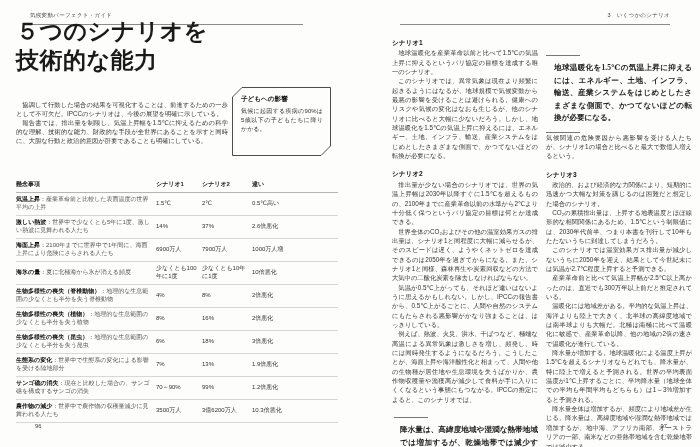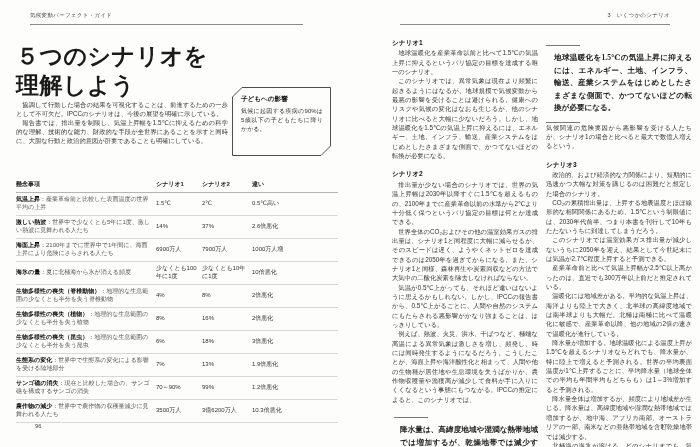"５つのシナリオを" .title { top: 42px -> 17px }
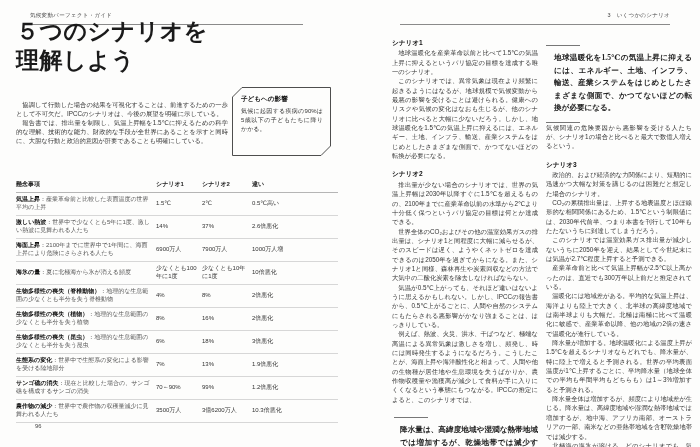"理解しよう" div { text: 理解しよう -> 技術的な能力 }
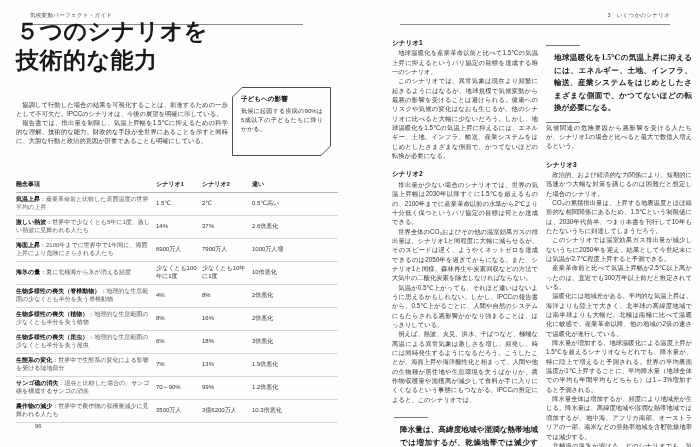"地球温暖化を1.5℃の気温上昇に抑えるには、エネルギー、土地、インフラ、輸送、産" .quote-wrap { margin-top: 7px -> 17px }
